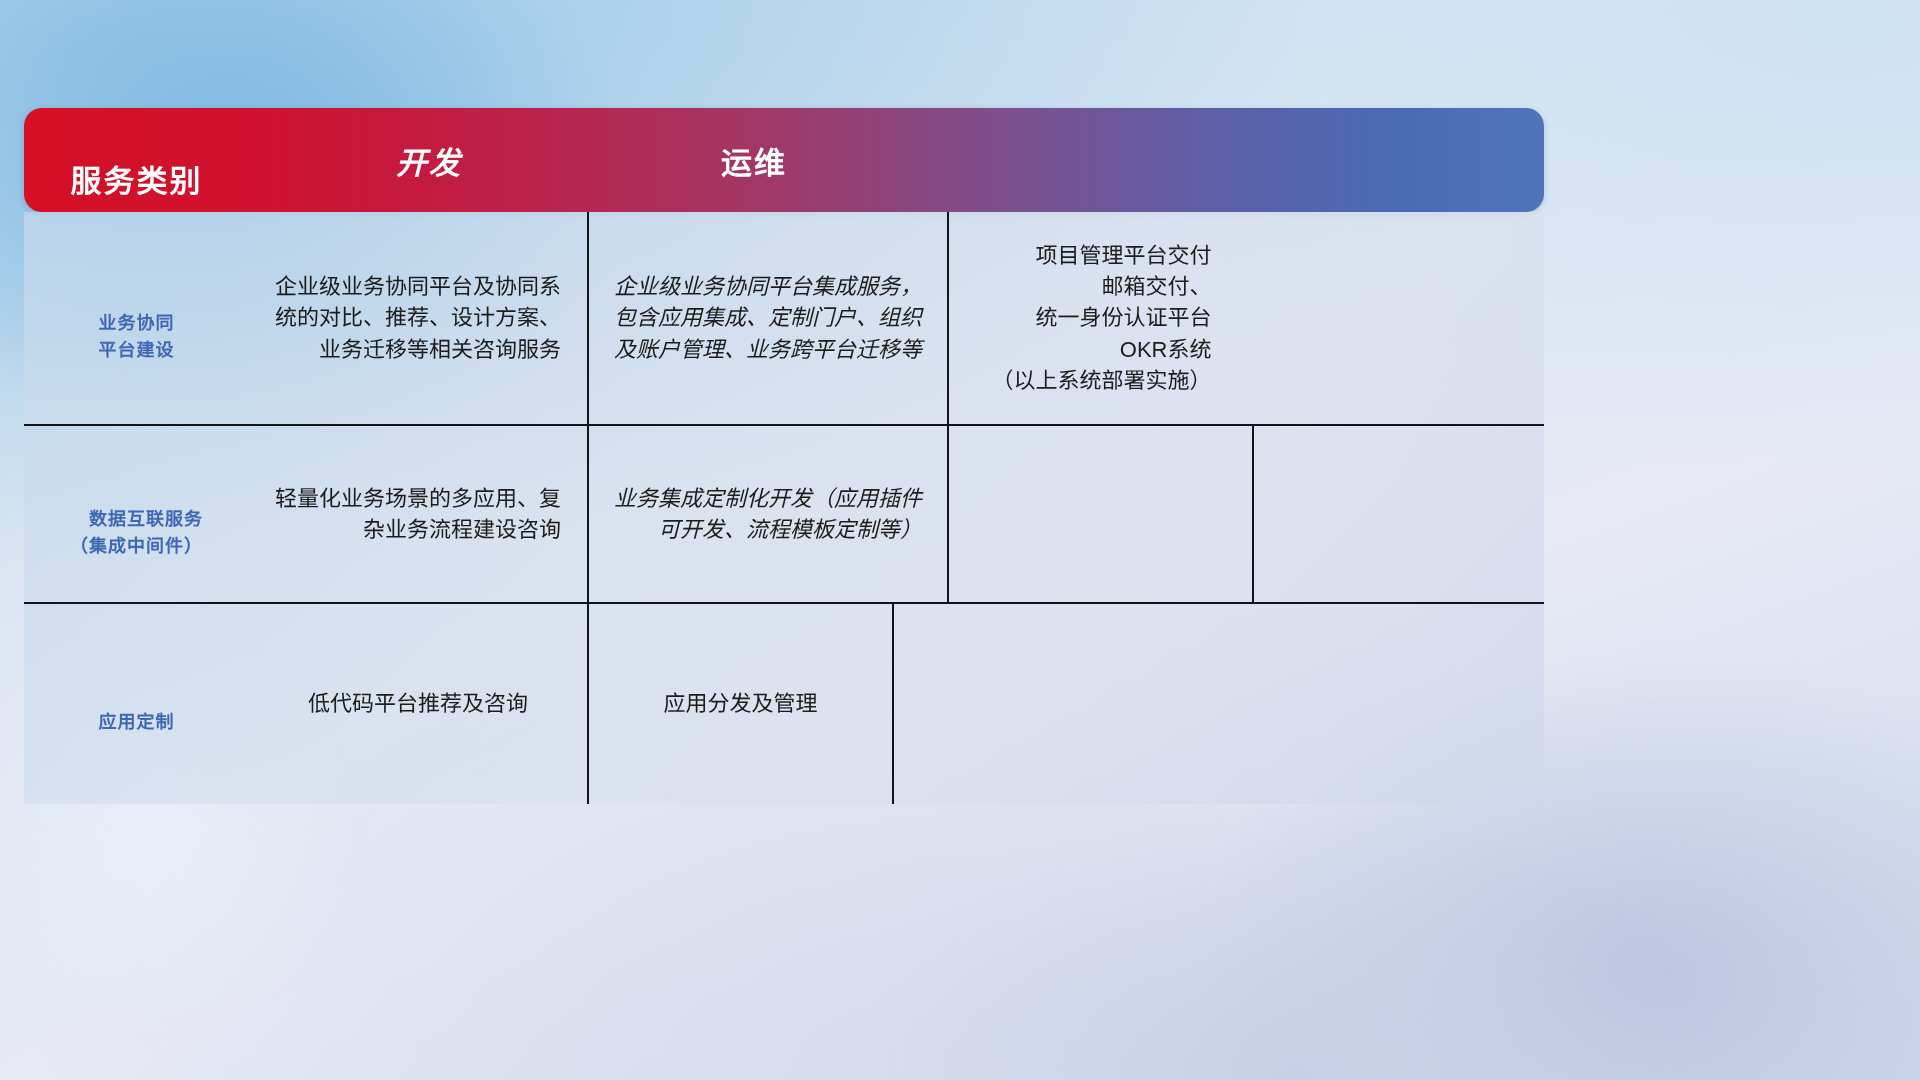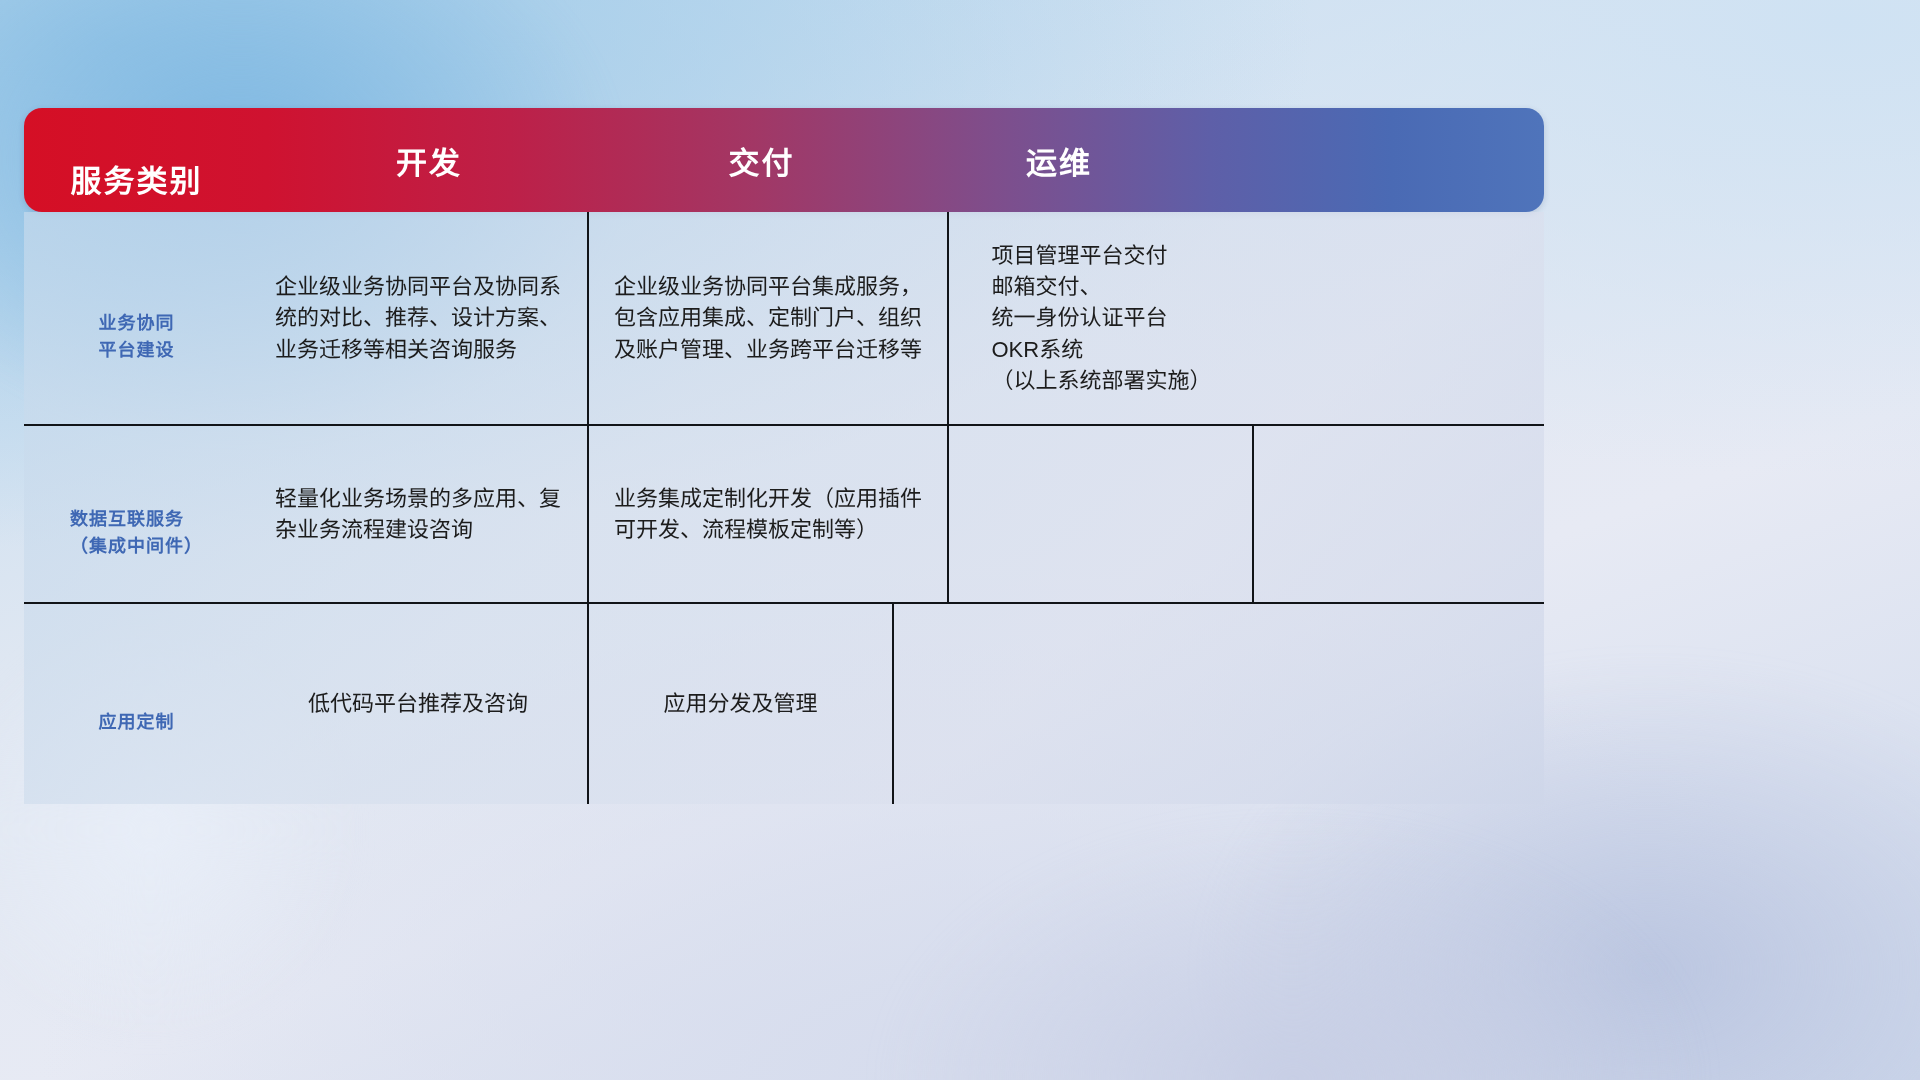"开发" .col-2 { font-style: none -> italic }
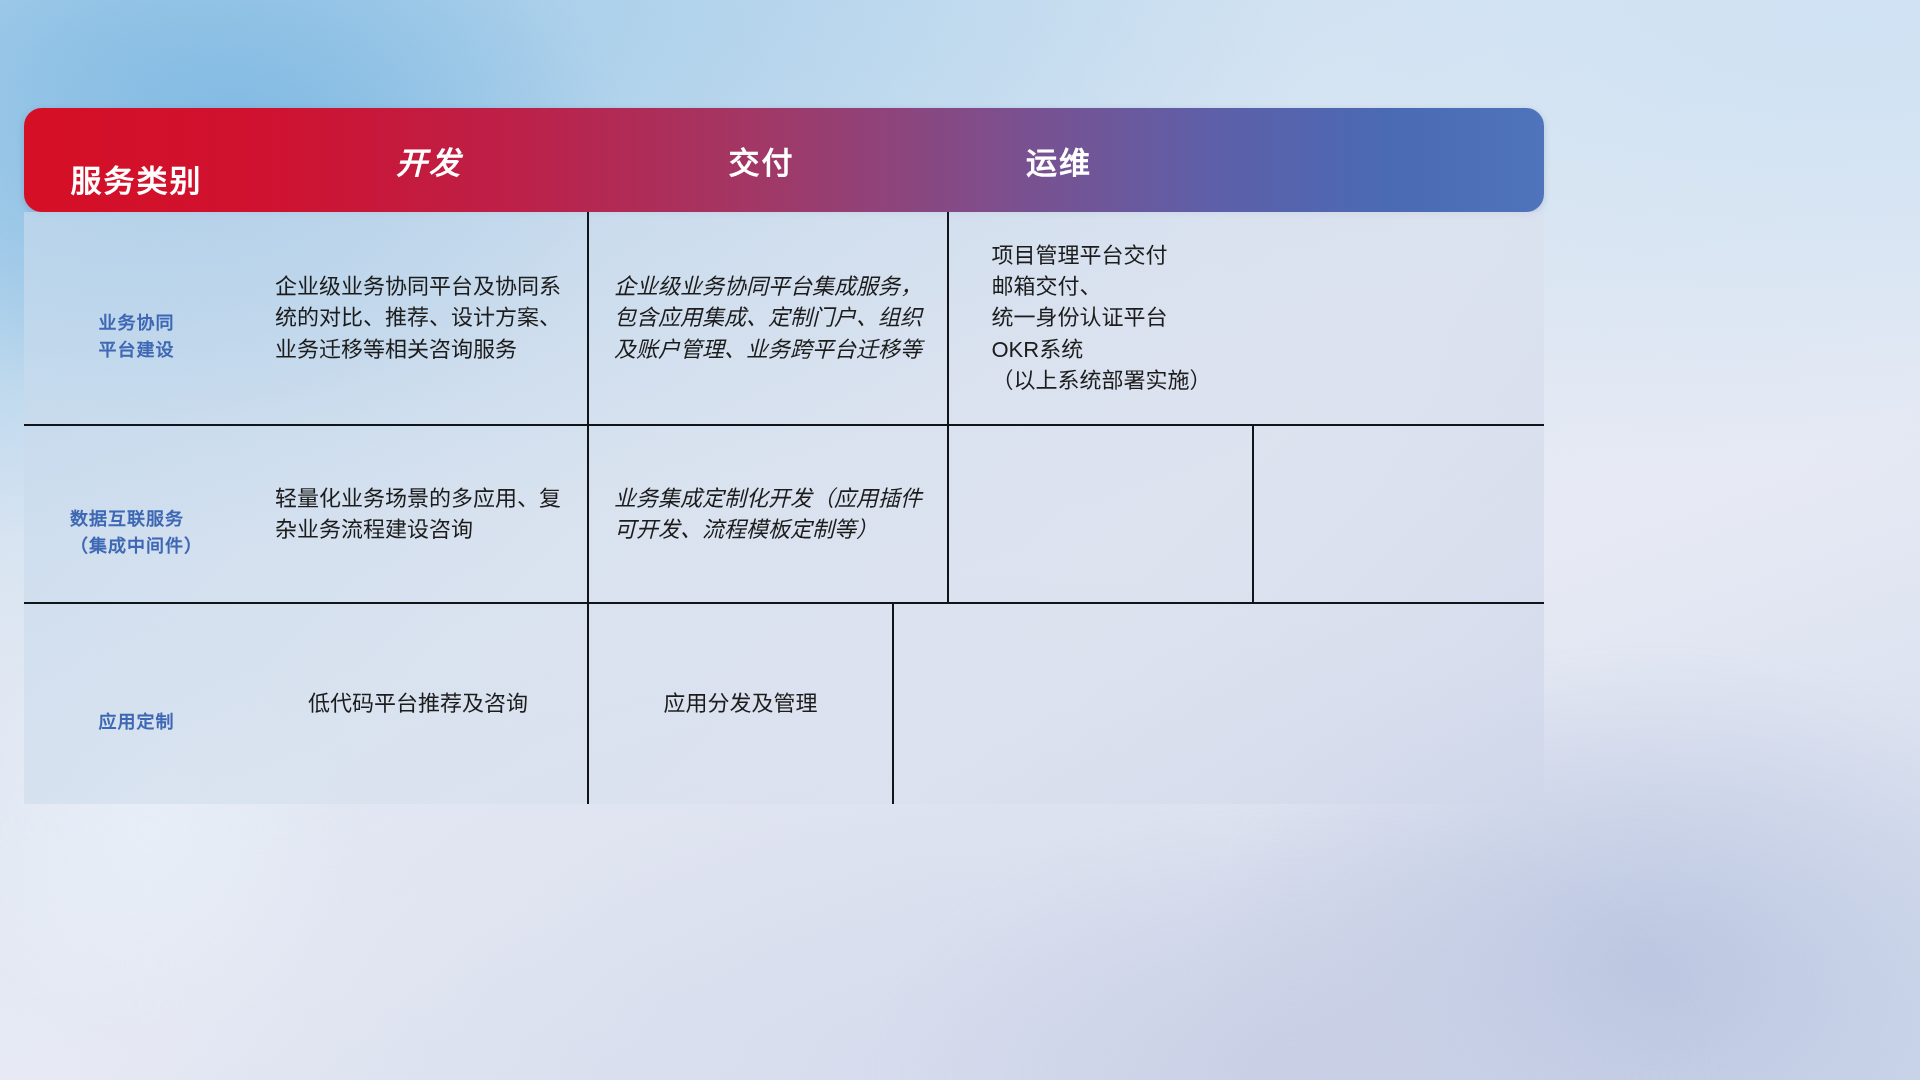"交付" div.hcell { html: <div>交付</div> -> none }
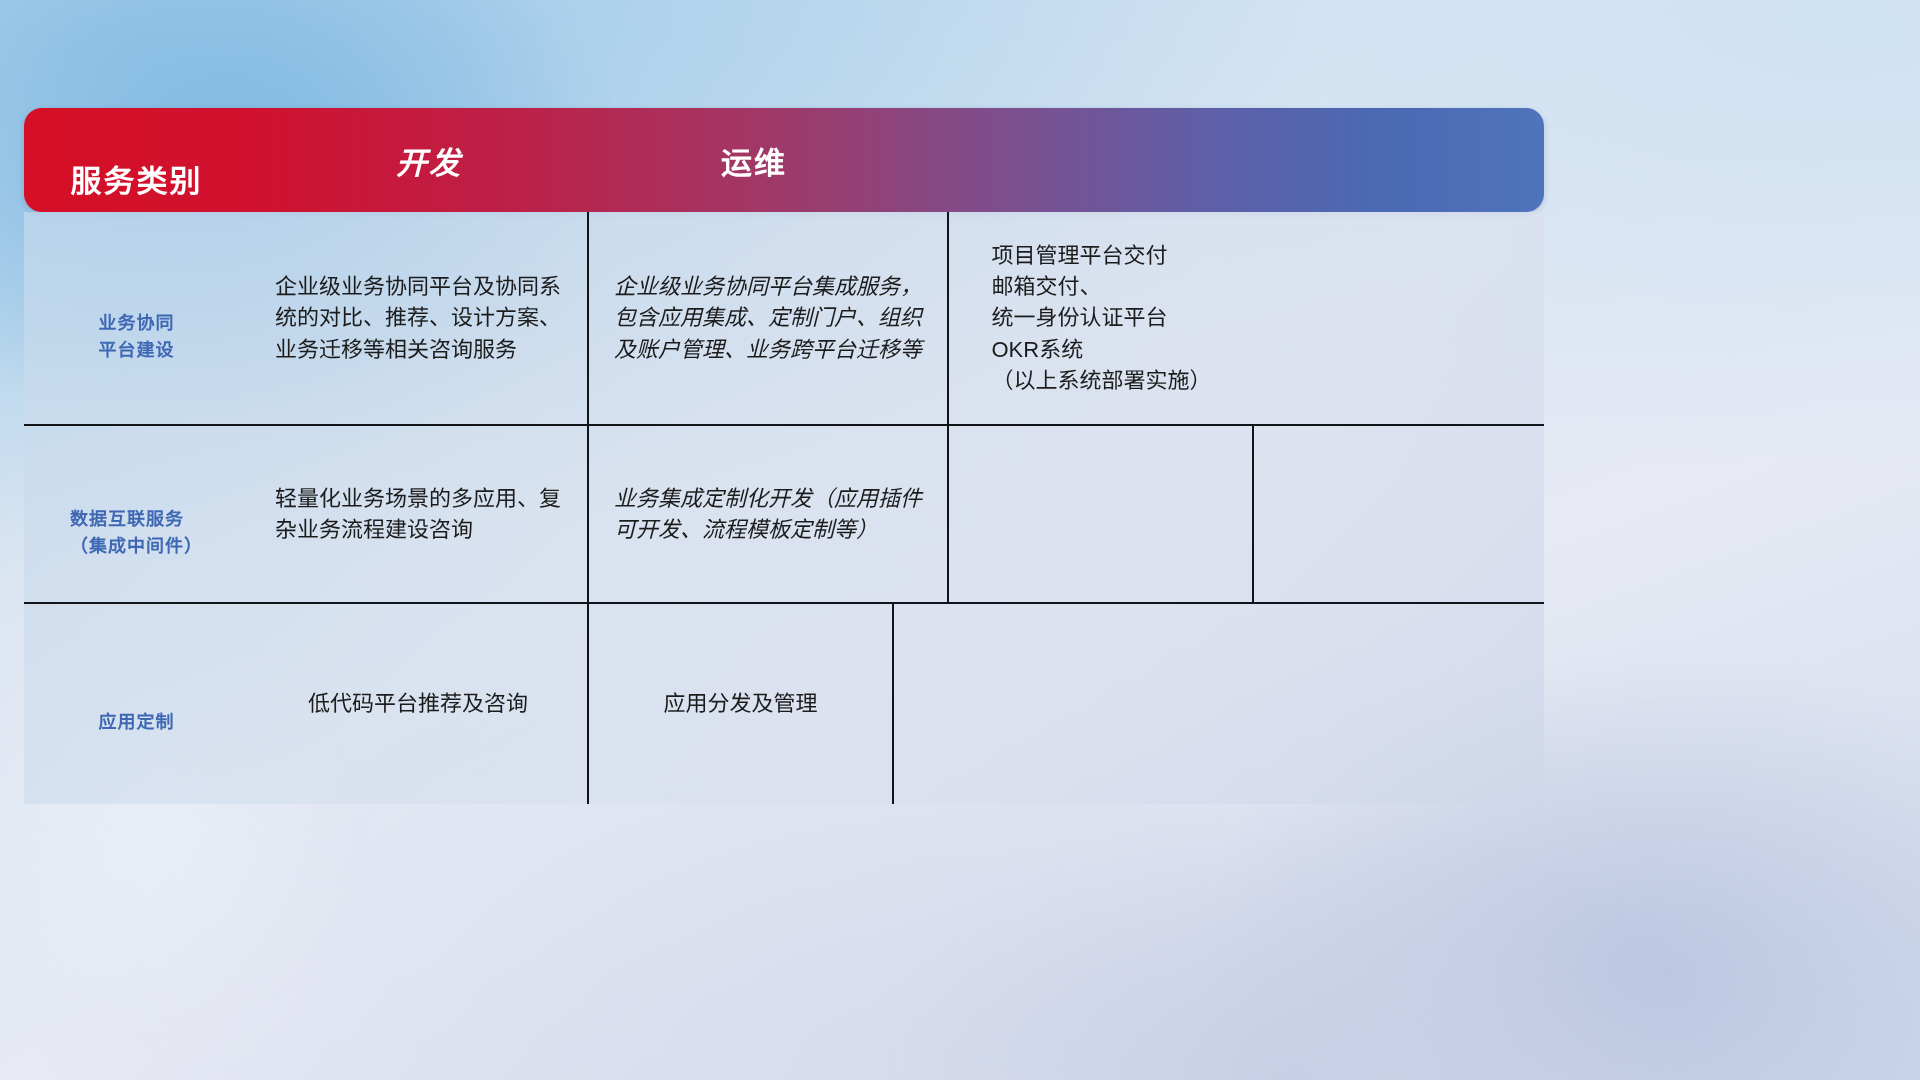"项目管理平台交付" .tcell { text-align: left -> right }
